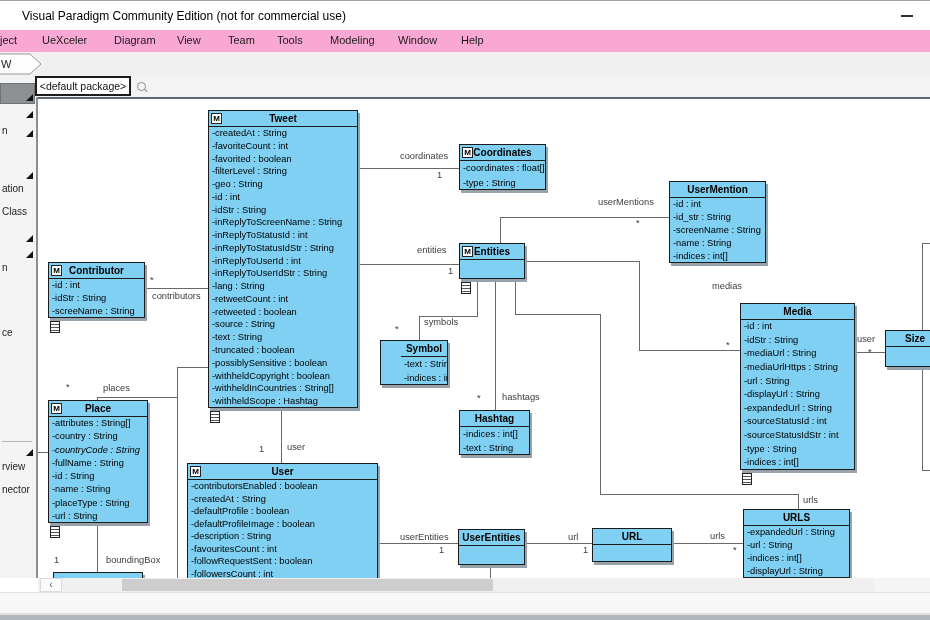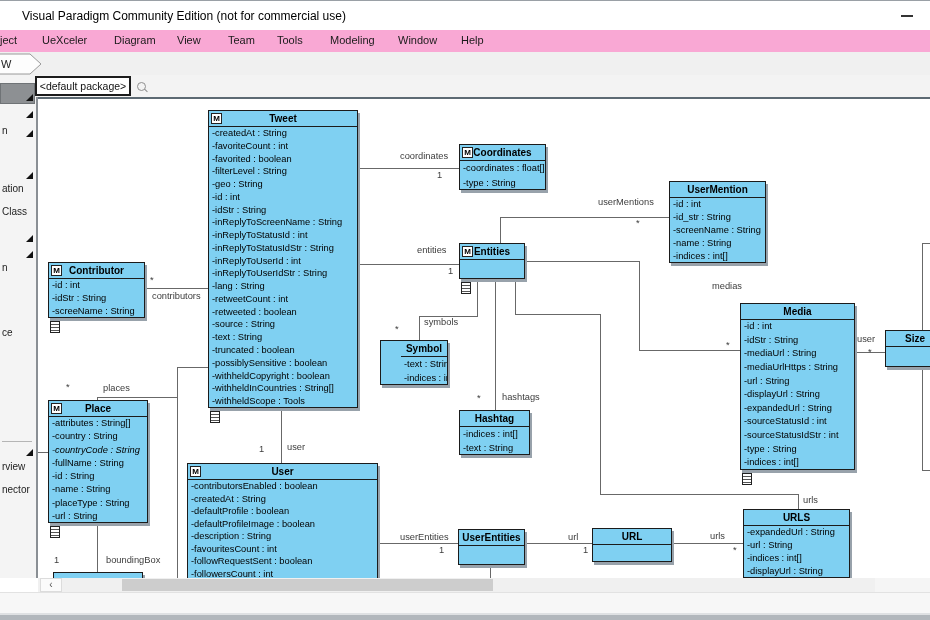"-withheldScope : Tools" div.attr-row { text: Tools -> Hashtag }
